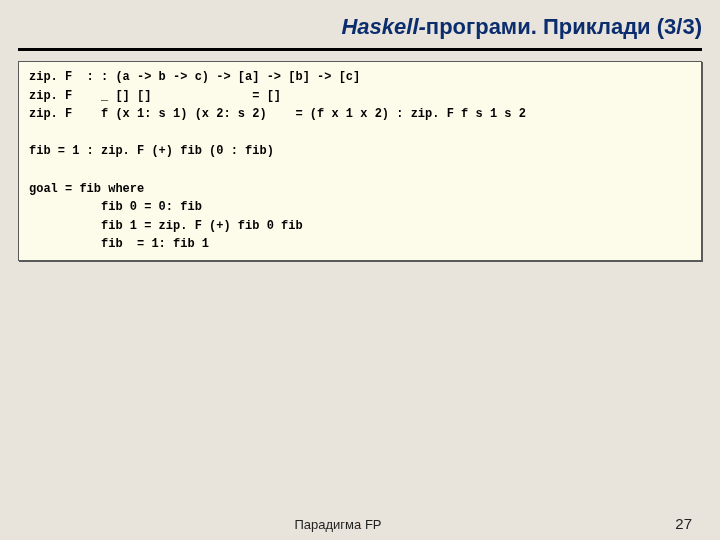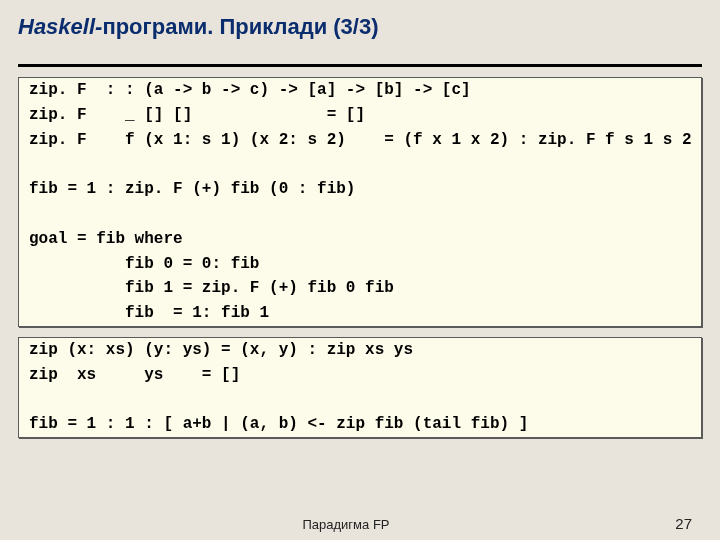"Haskell-програми. Приклади (3/3)" .title { margin-bottom: 24px -> 8px; text-align: left -> right }
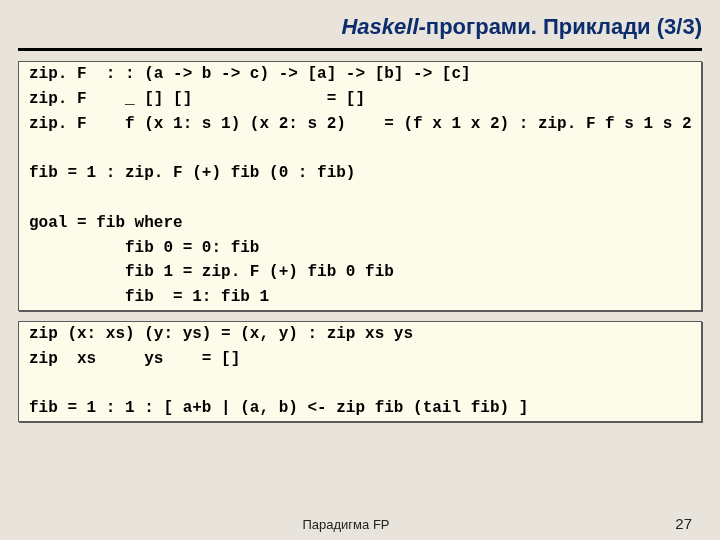"zip. F : : (a" .codebox { font-size: 16px -> 12px; padding: 0 10px -> 6px 10px }
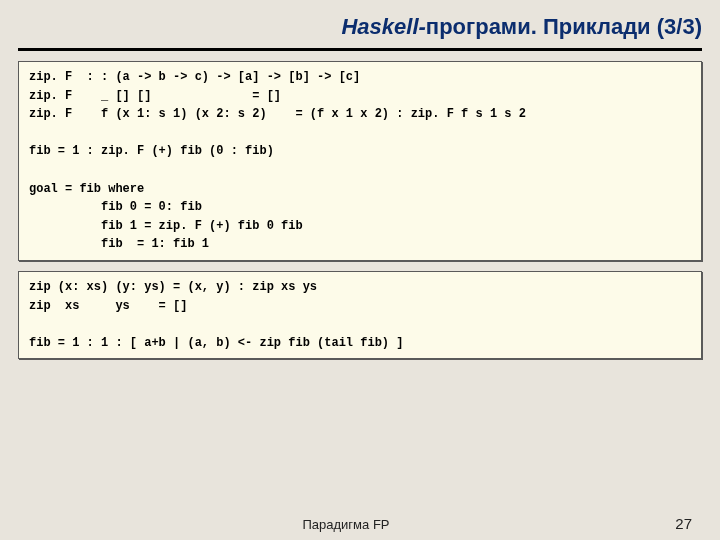"zip (x: xs) (y: ys)" div.codebox { html: <div>zip (x: xs) (y: ys) = (x, y) : zip xs ys zip xs ys = [] fib = 1 : 1 : [ a+b | (a, b) &lt;- zip fib (tail fib) ]</div> -> none }
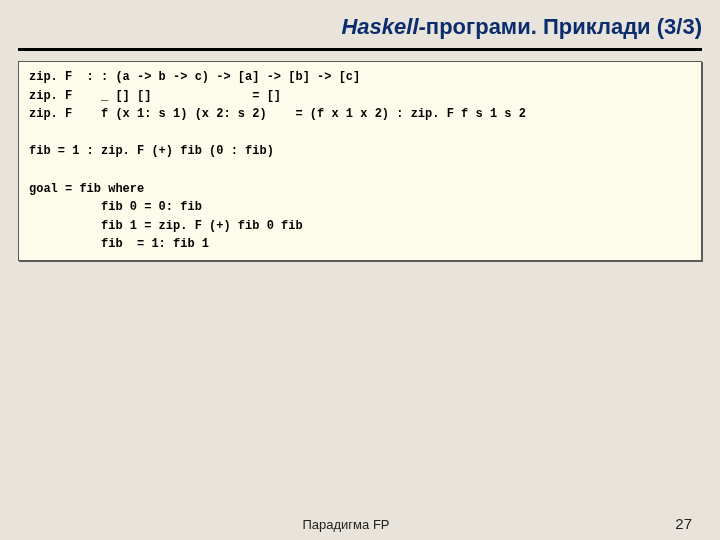"Парадигма FP" .footer { left: 16px -> 8px }
